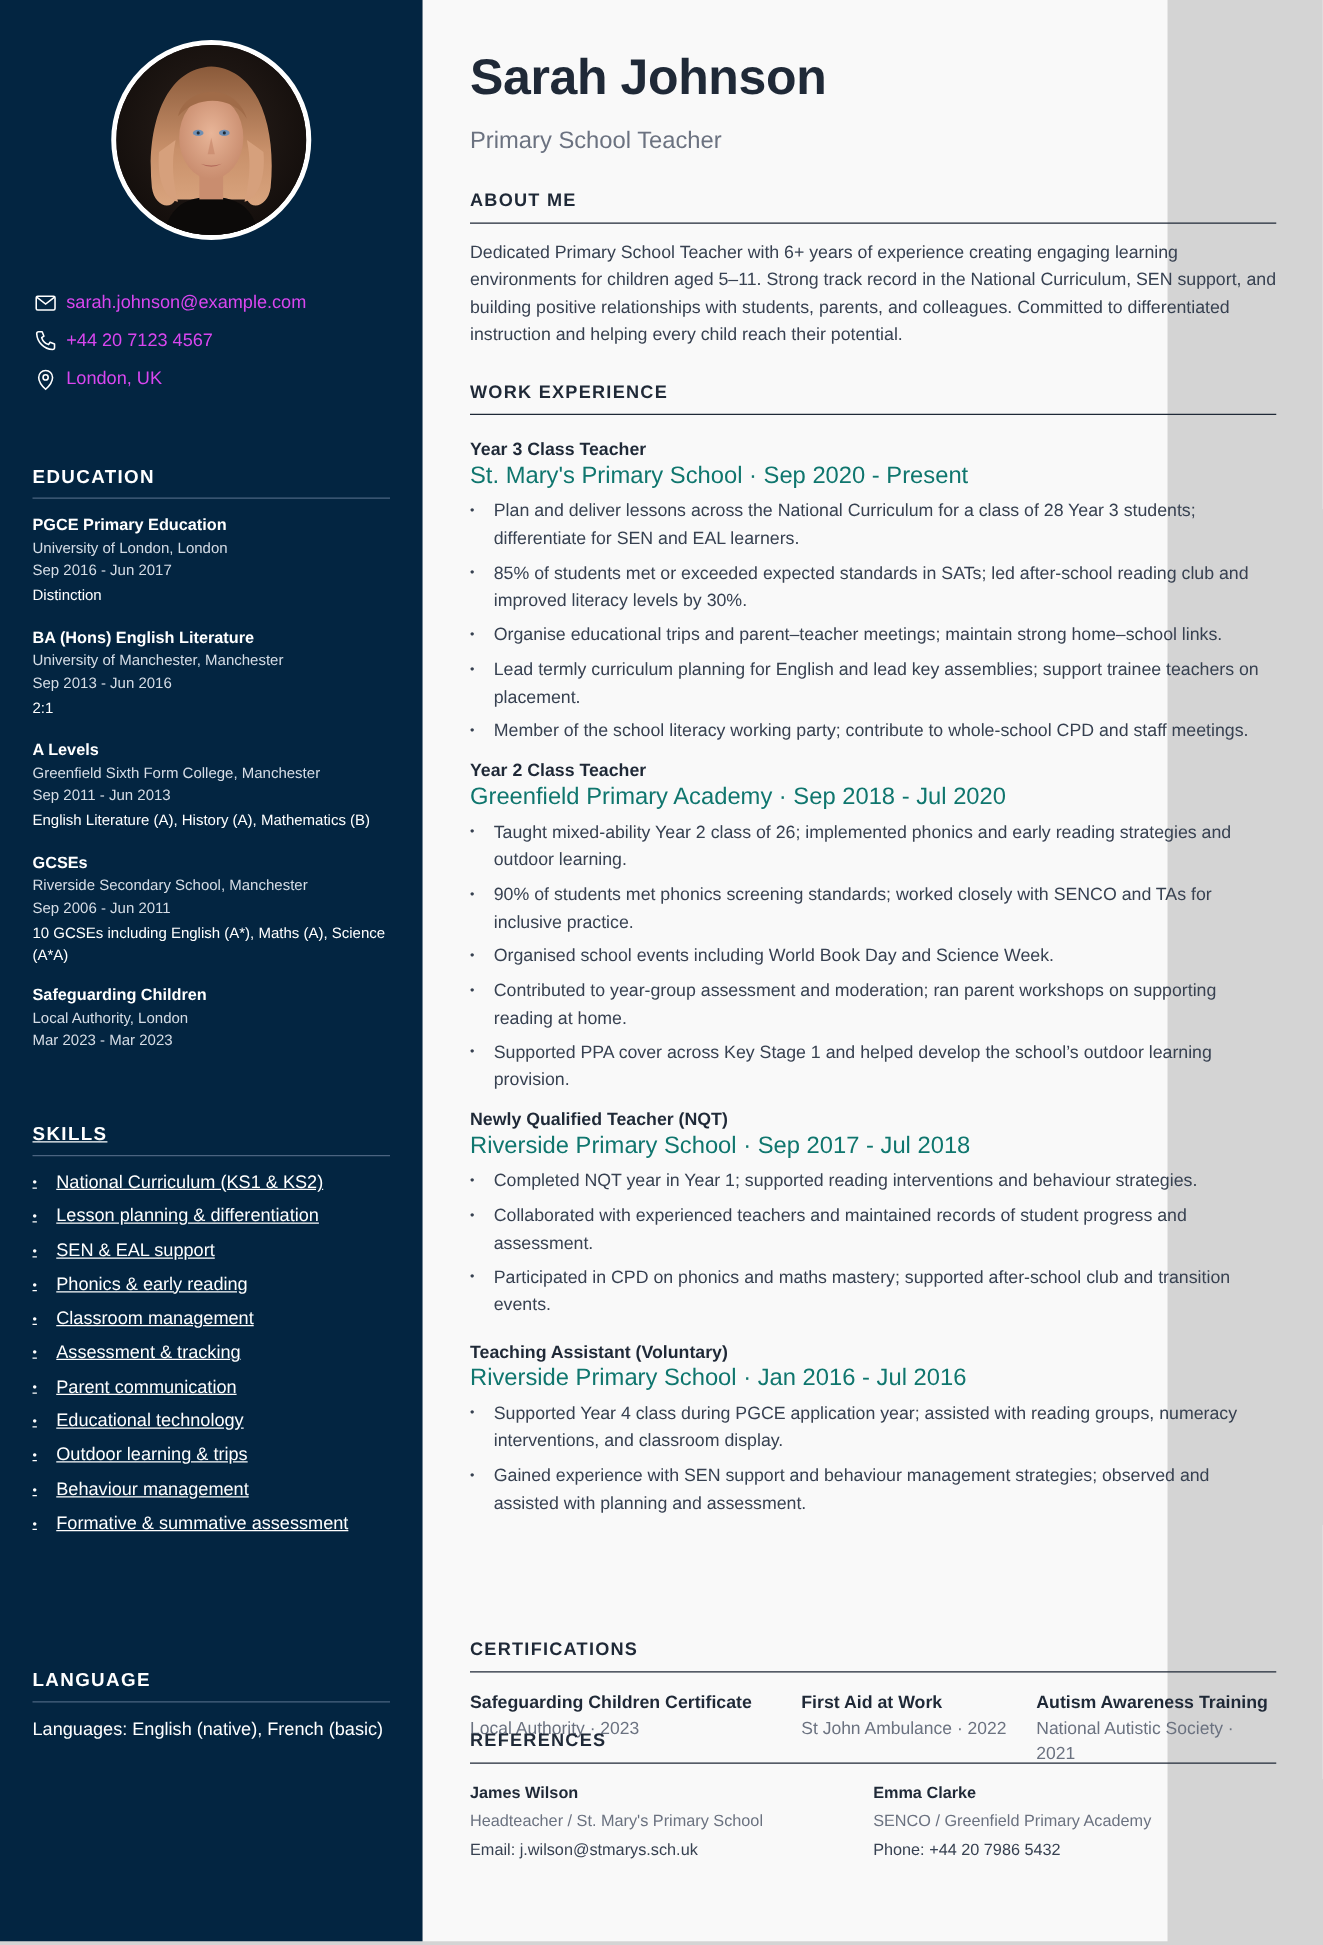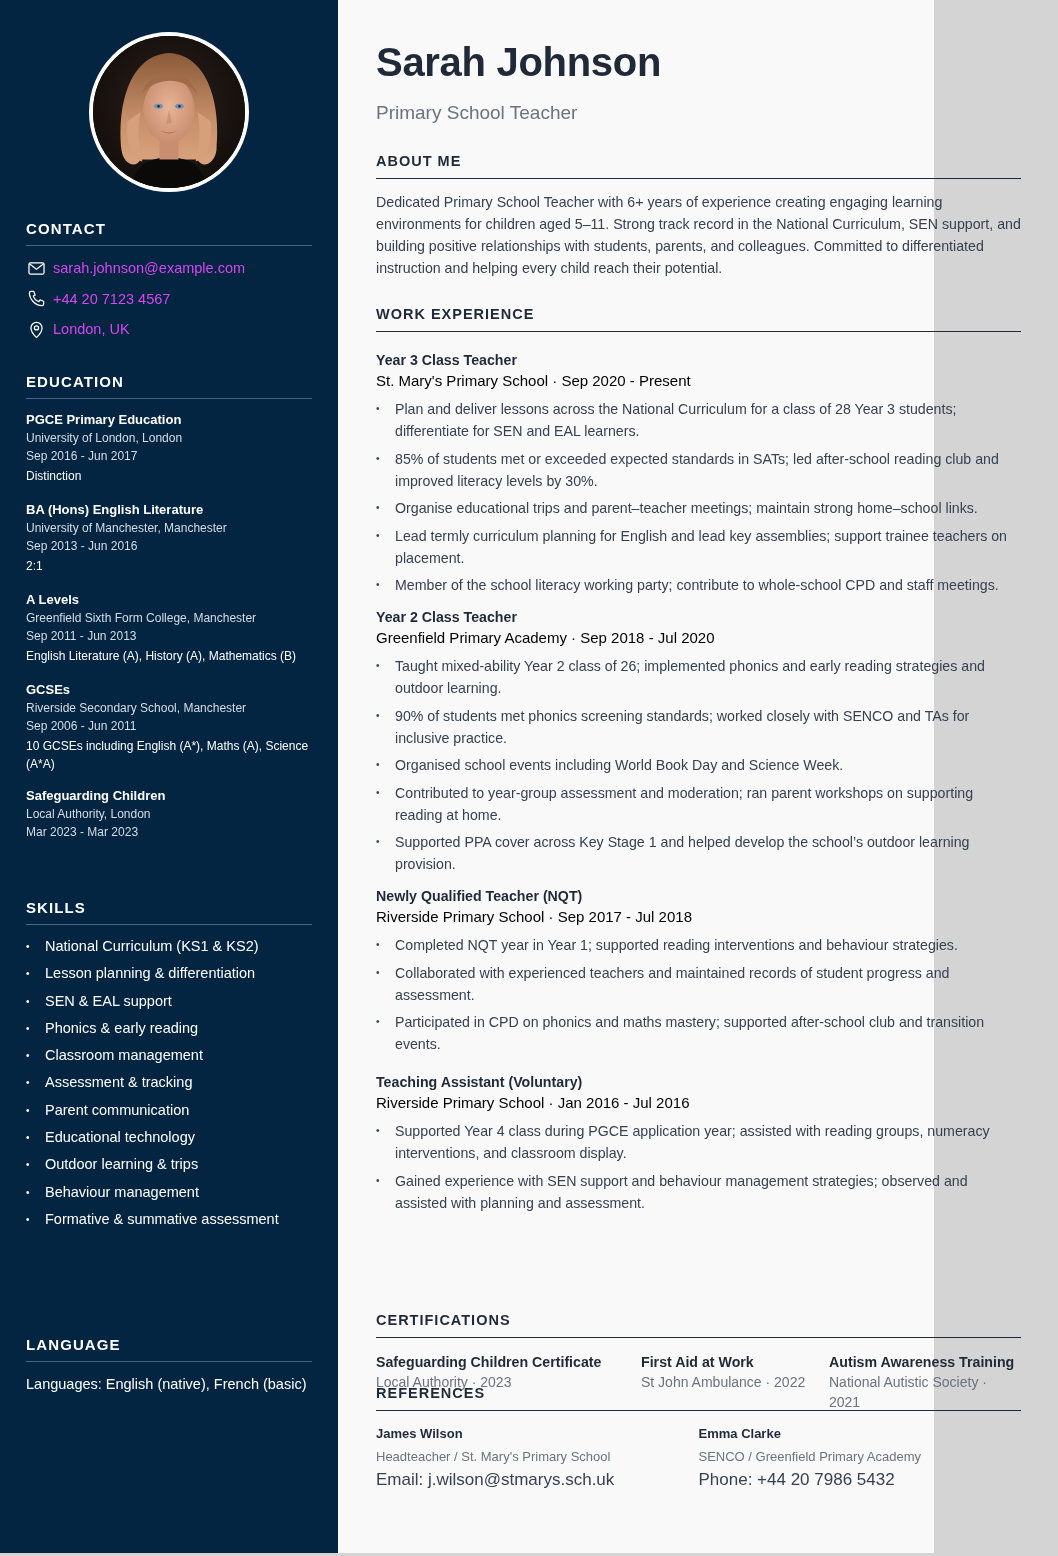"CONTACT" h2.side-heading { html: <h2>CONTACT</h2> -> none }
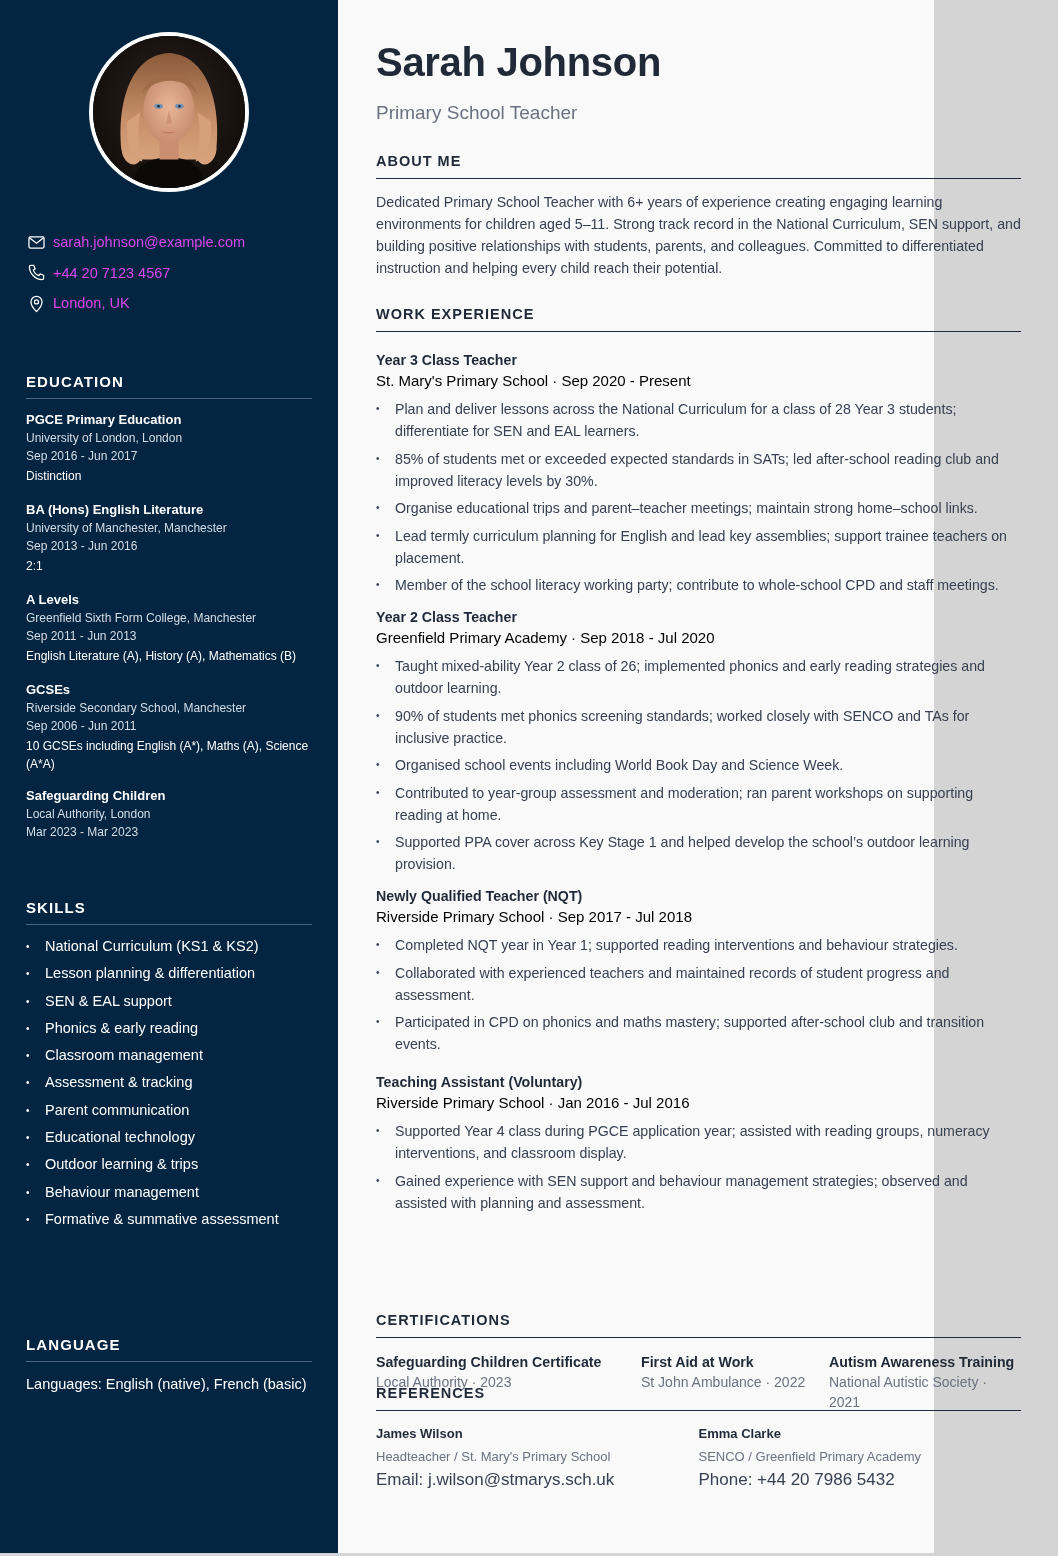"St. Mary's Primary School ·" .job-meta { color: #000000 -> #0f766e; font-size: 15px -> 19px }
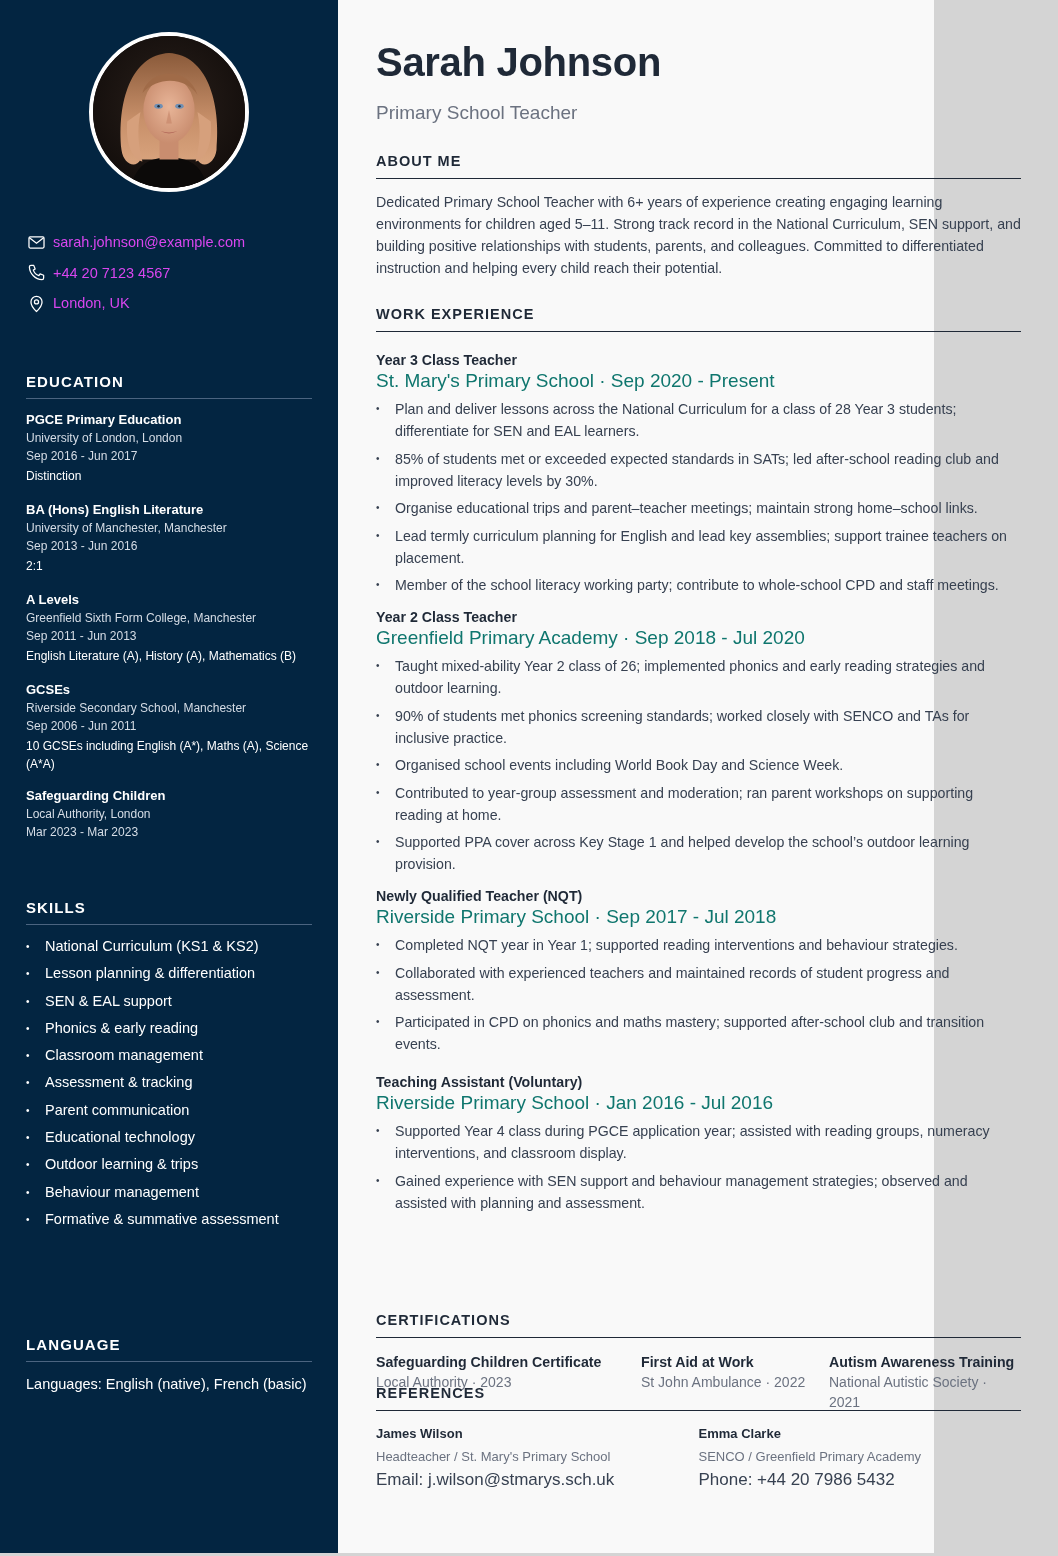"SKILLS" section.side-section { text-decoration: none -> underline }
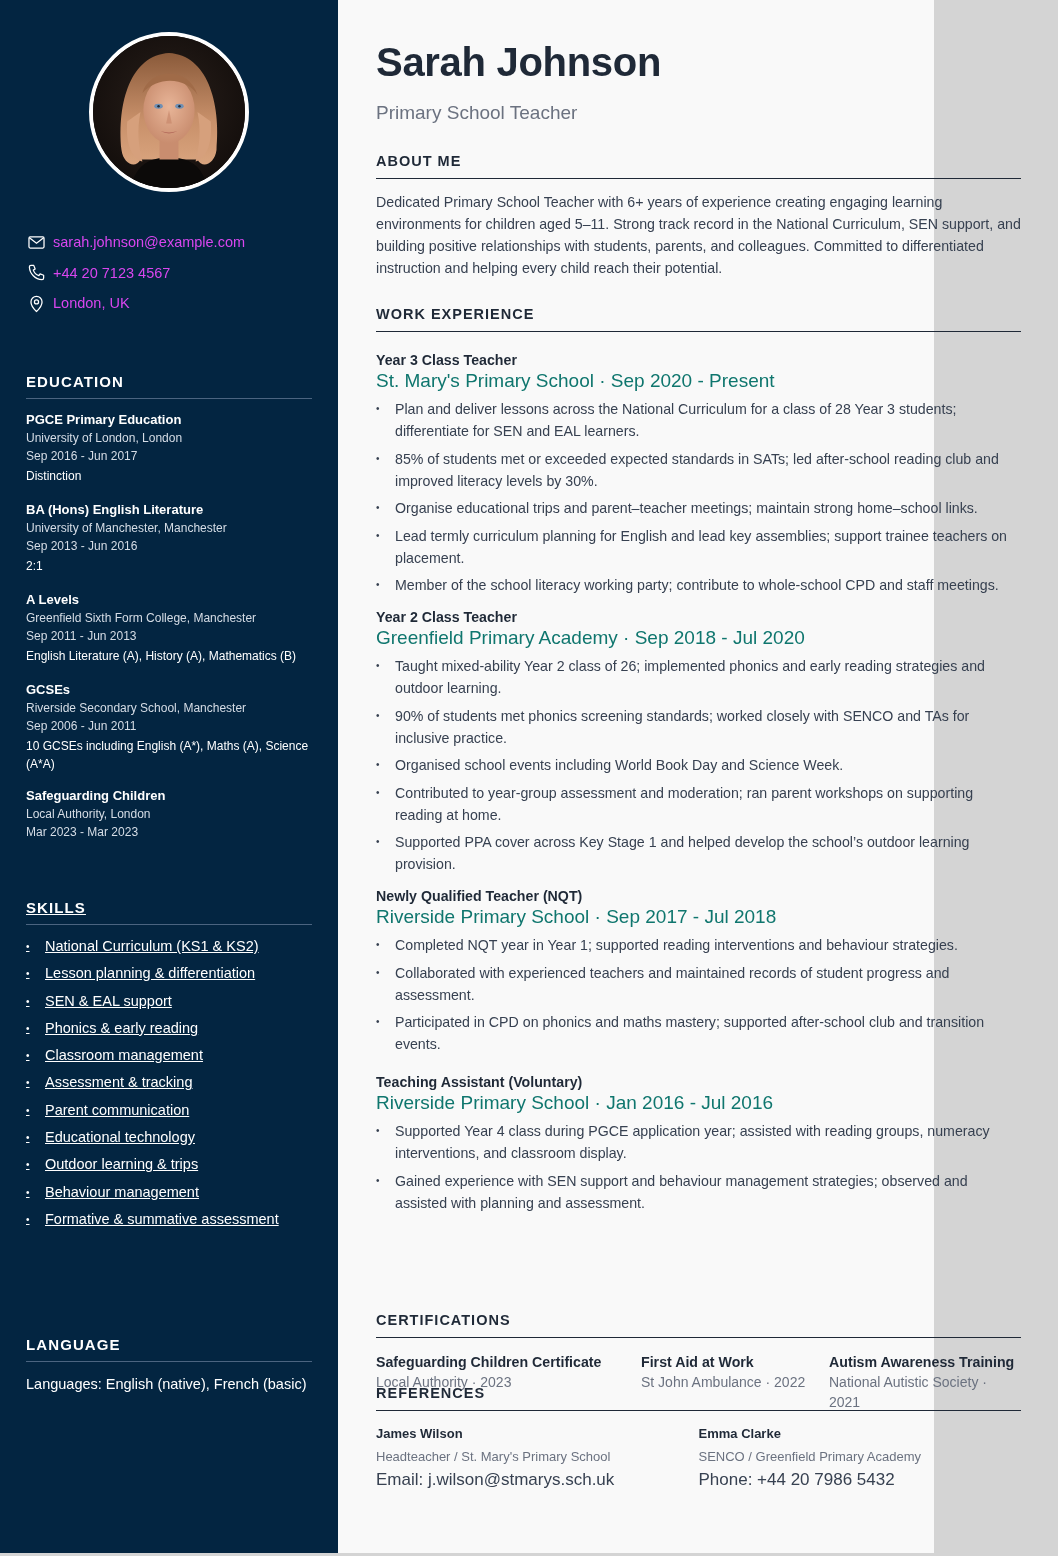"Email: j.wilson@stmarys.sch.uk" .ref-contact { font-size: 17px -> 13px }
